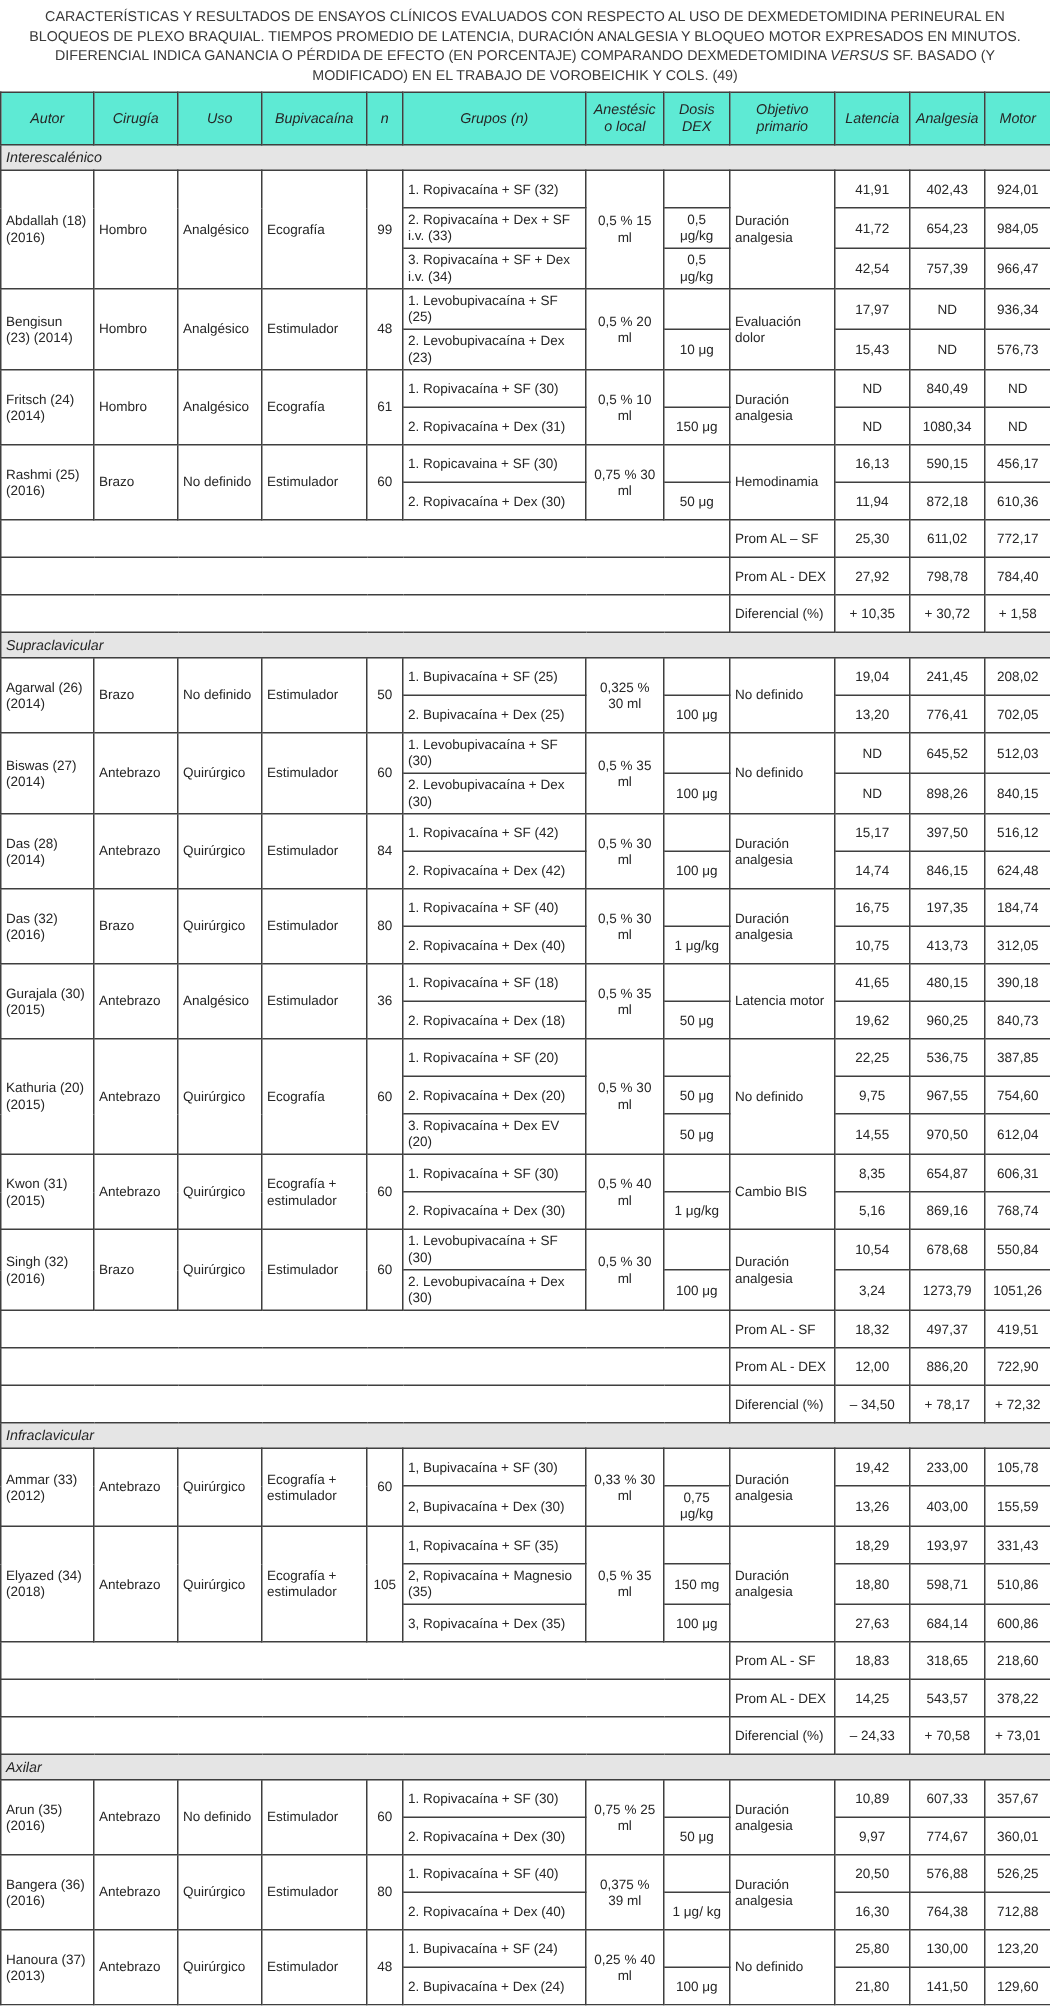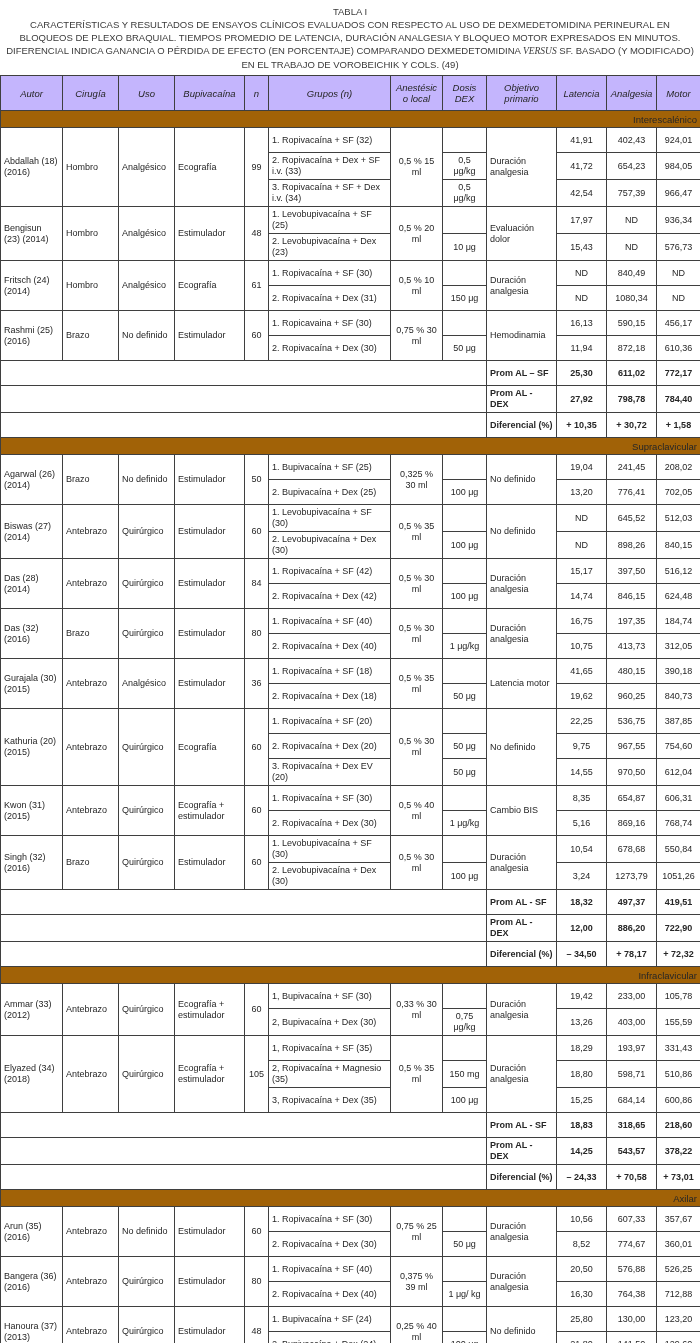"TABLA I" div { html: <div>TABLA I</div> -> none }
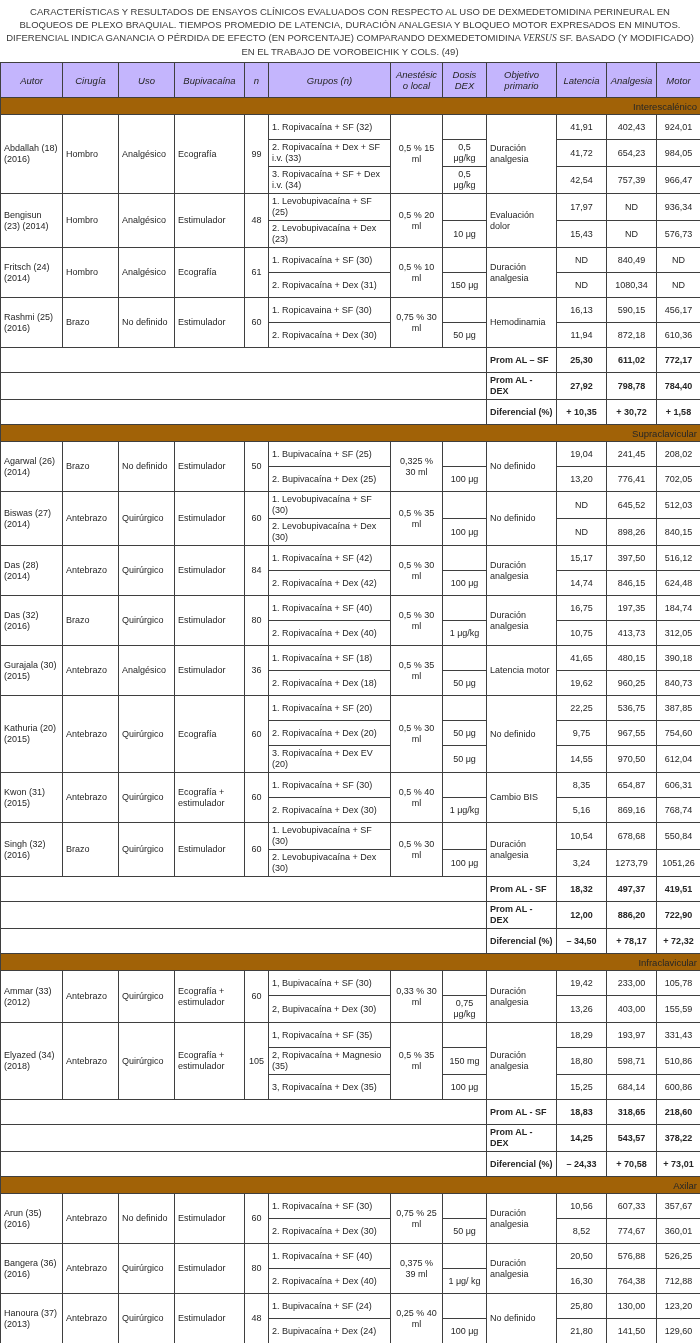"VERSUS" .titleblock .ital { font-family: Liberation Serif, serif -> none }
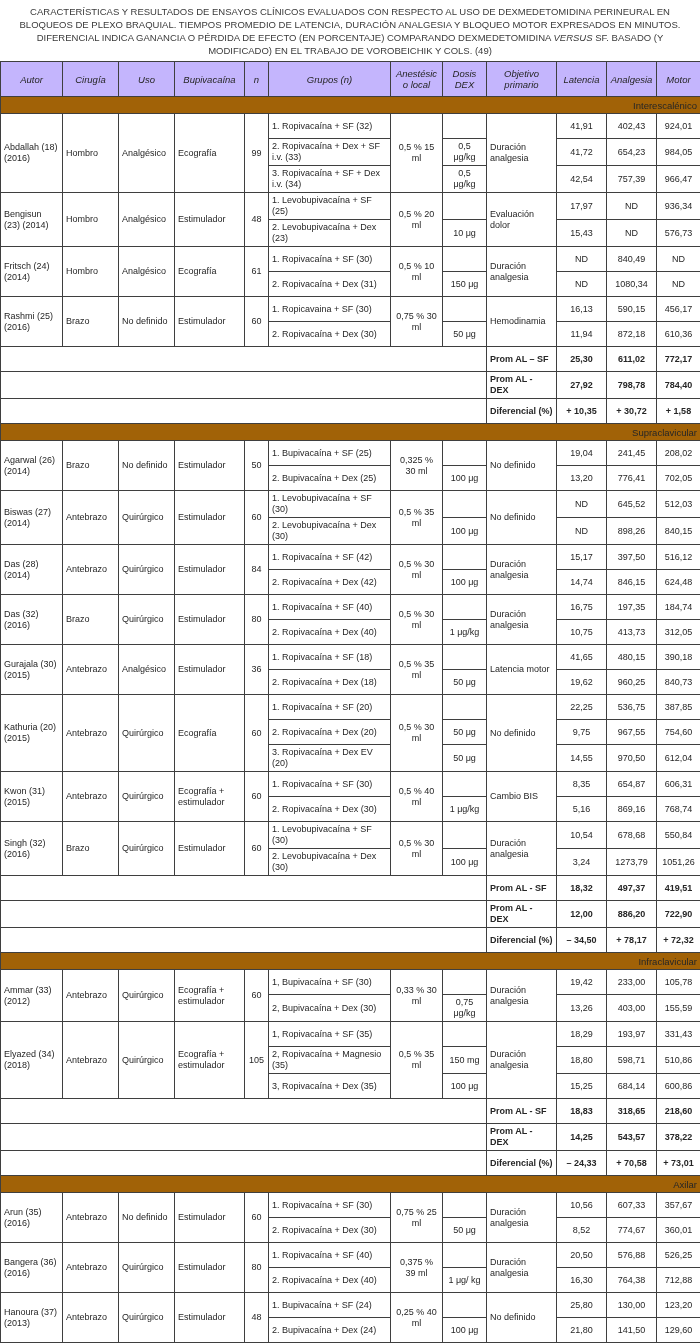"Autor" tr.hdr td { background: #c4b5fd -> #5eead4 }
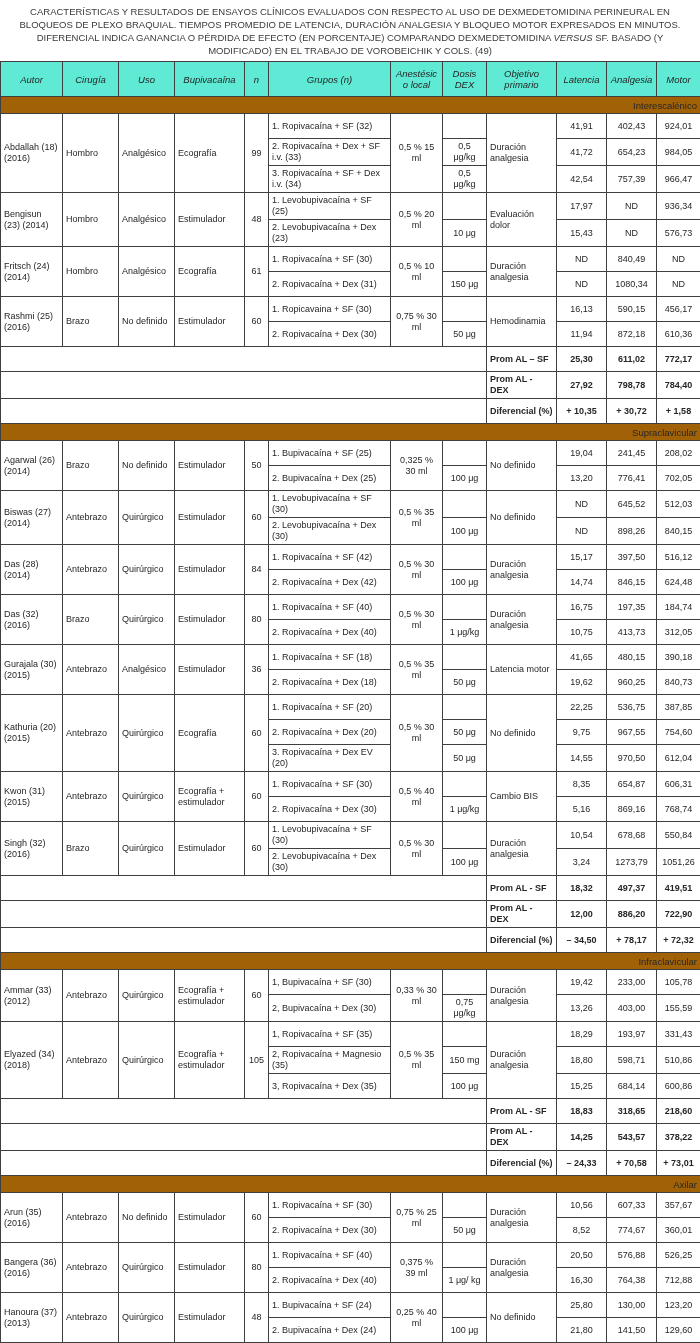"Interescalénico" tr.sec td { background: #a16207 -> #e5e5e5; font-style: none -> italic; text-align: right -> left }
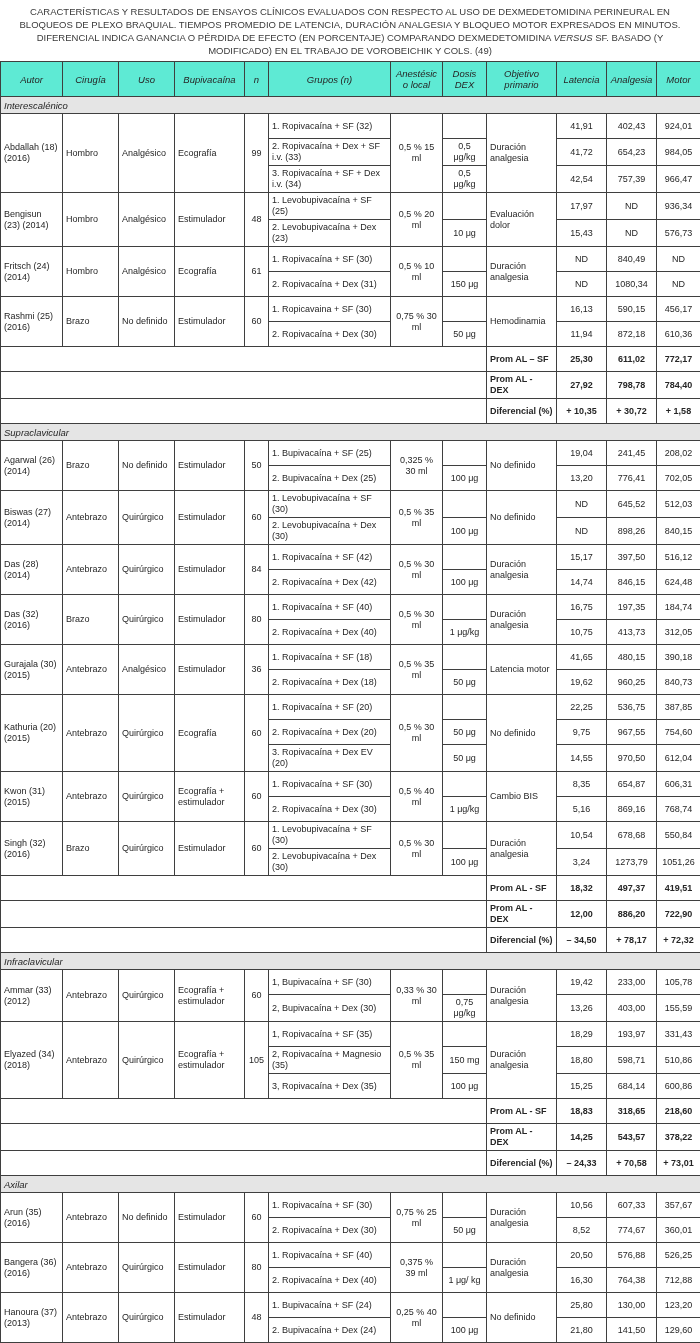"Prom AL – SF" td.b { font-weight: bold -> normal }
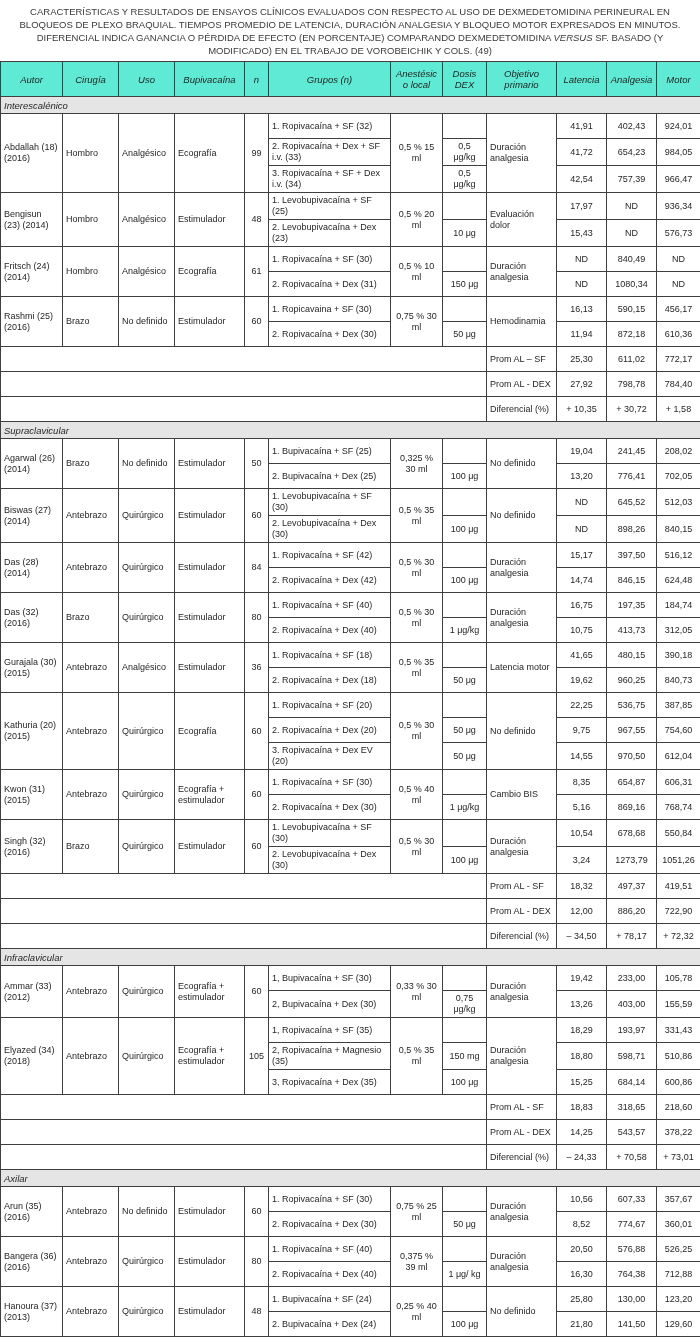"15,25" td.cC { text: 15,25 -> 27,63 }
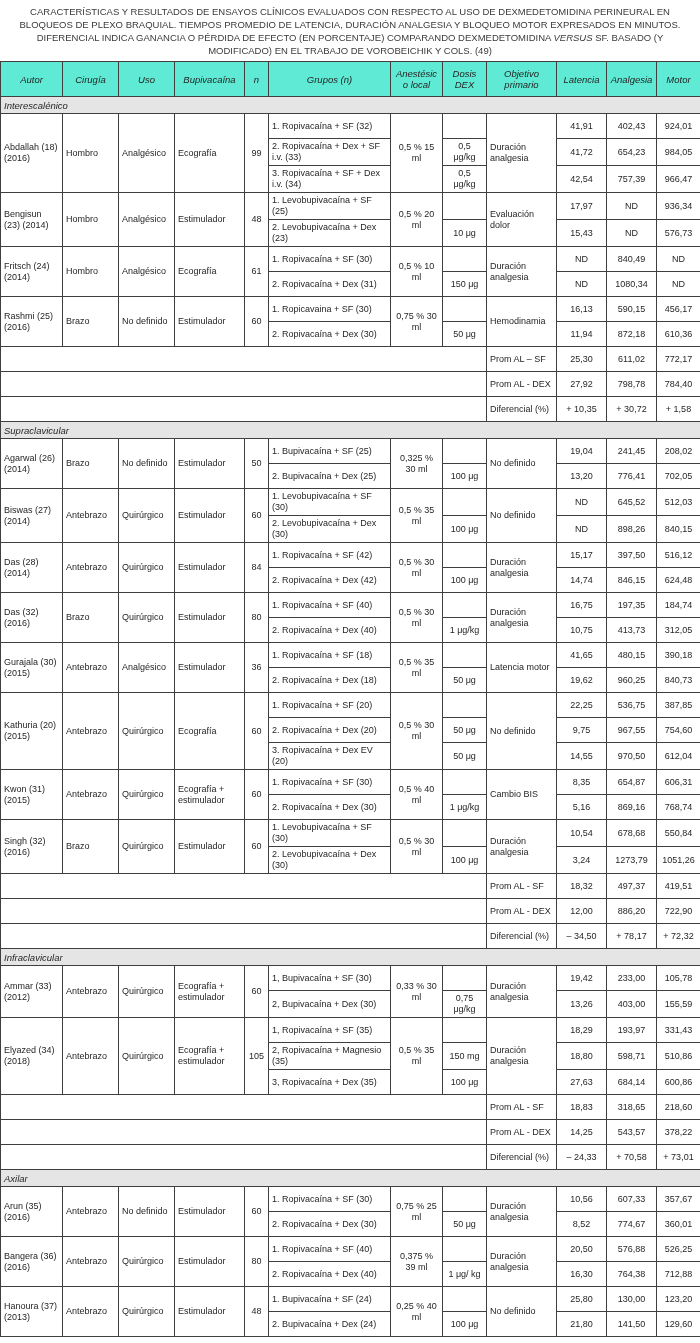"10,56" td.cC { text: 10,56 -> 10,89 }
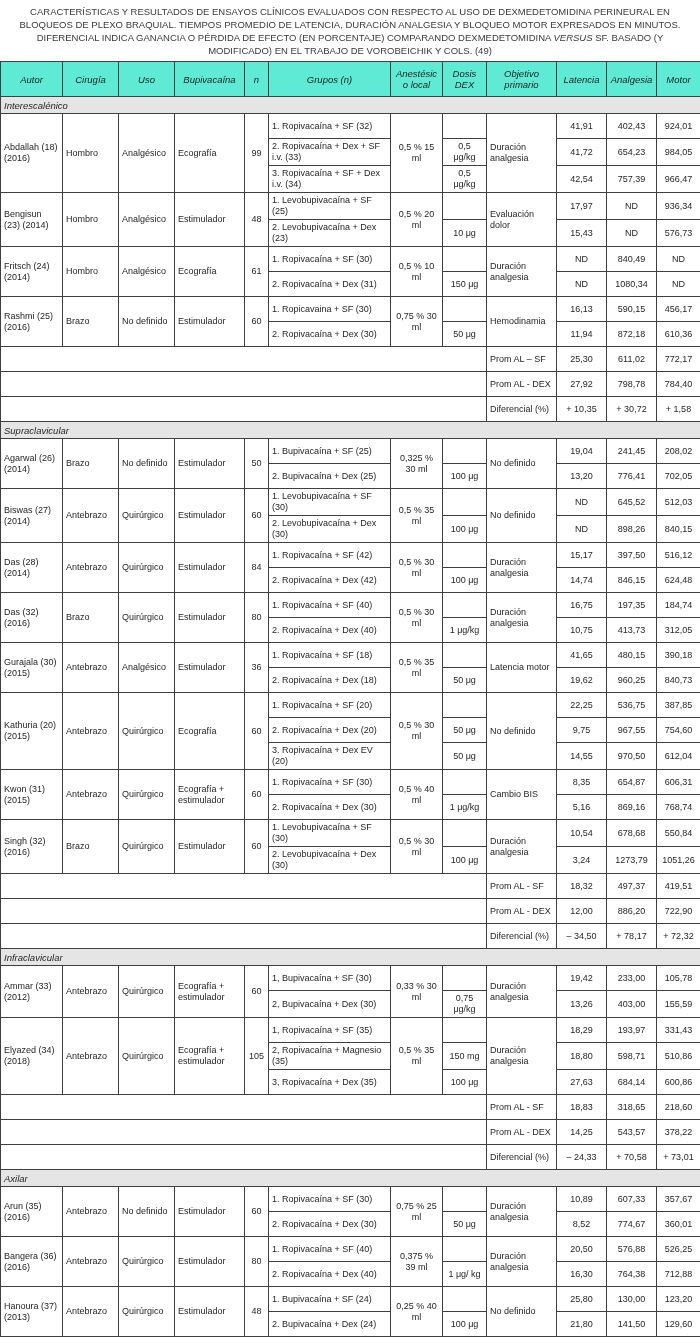"8,52" td.cC { text: 8,52 -> 9,97 }
